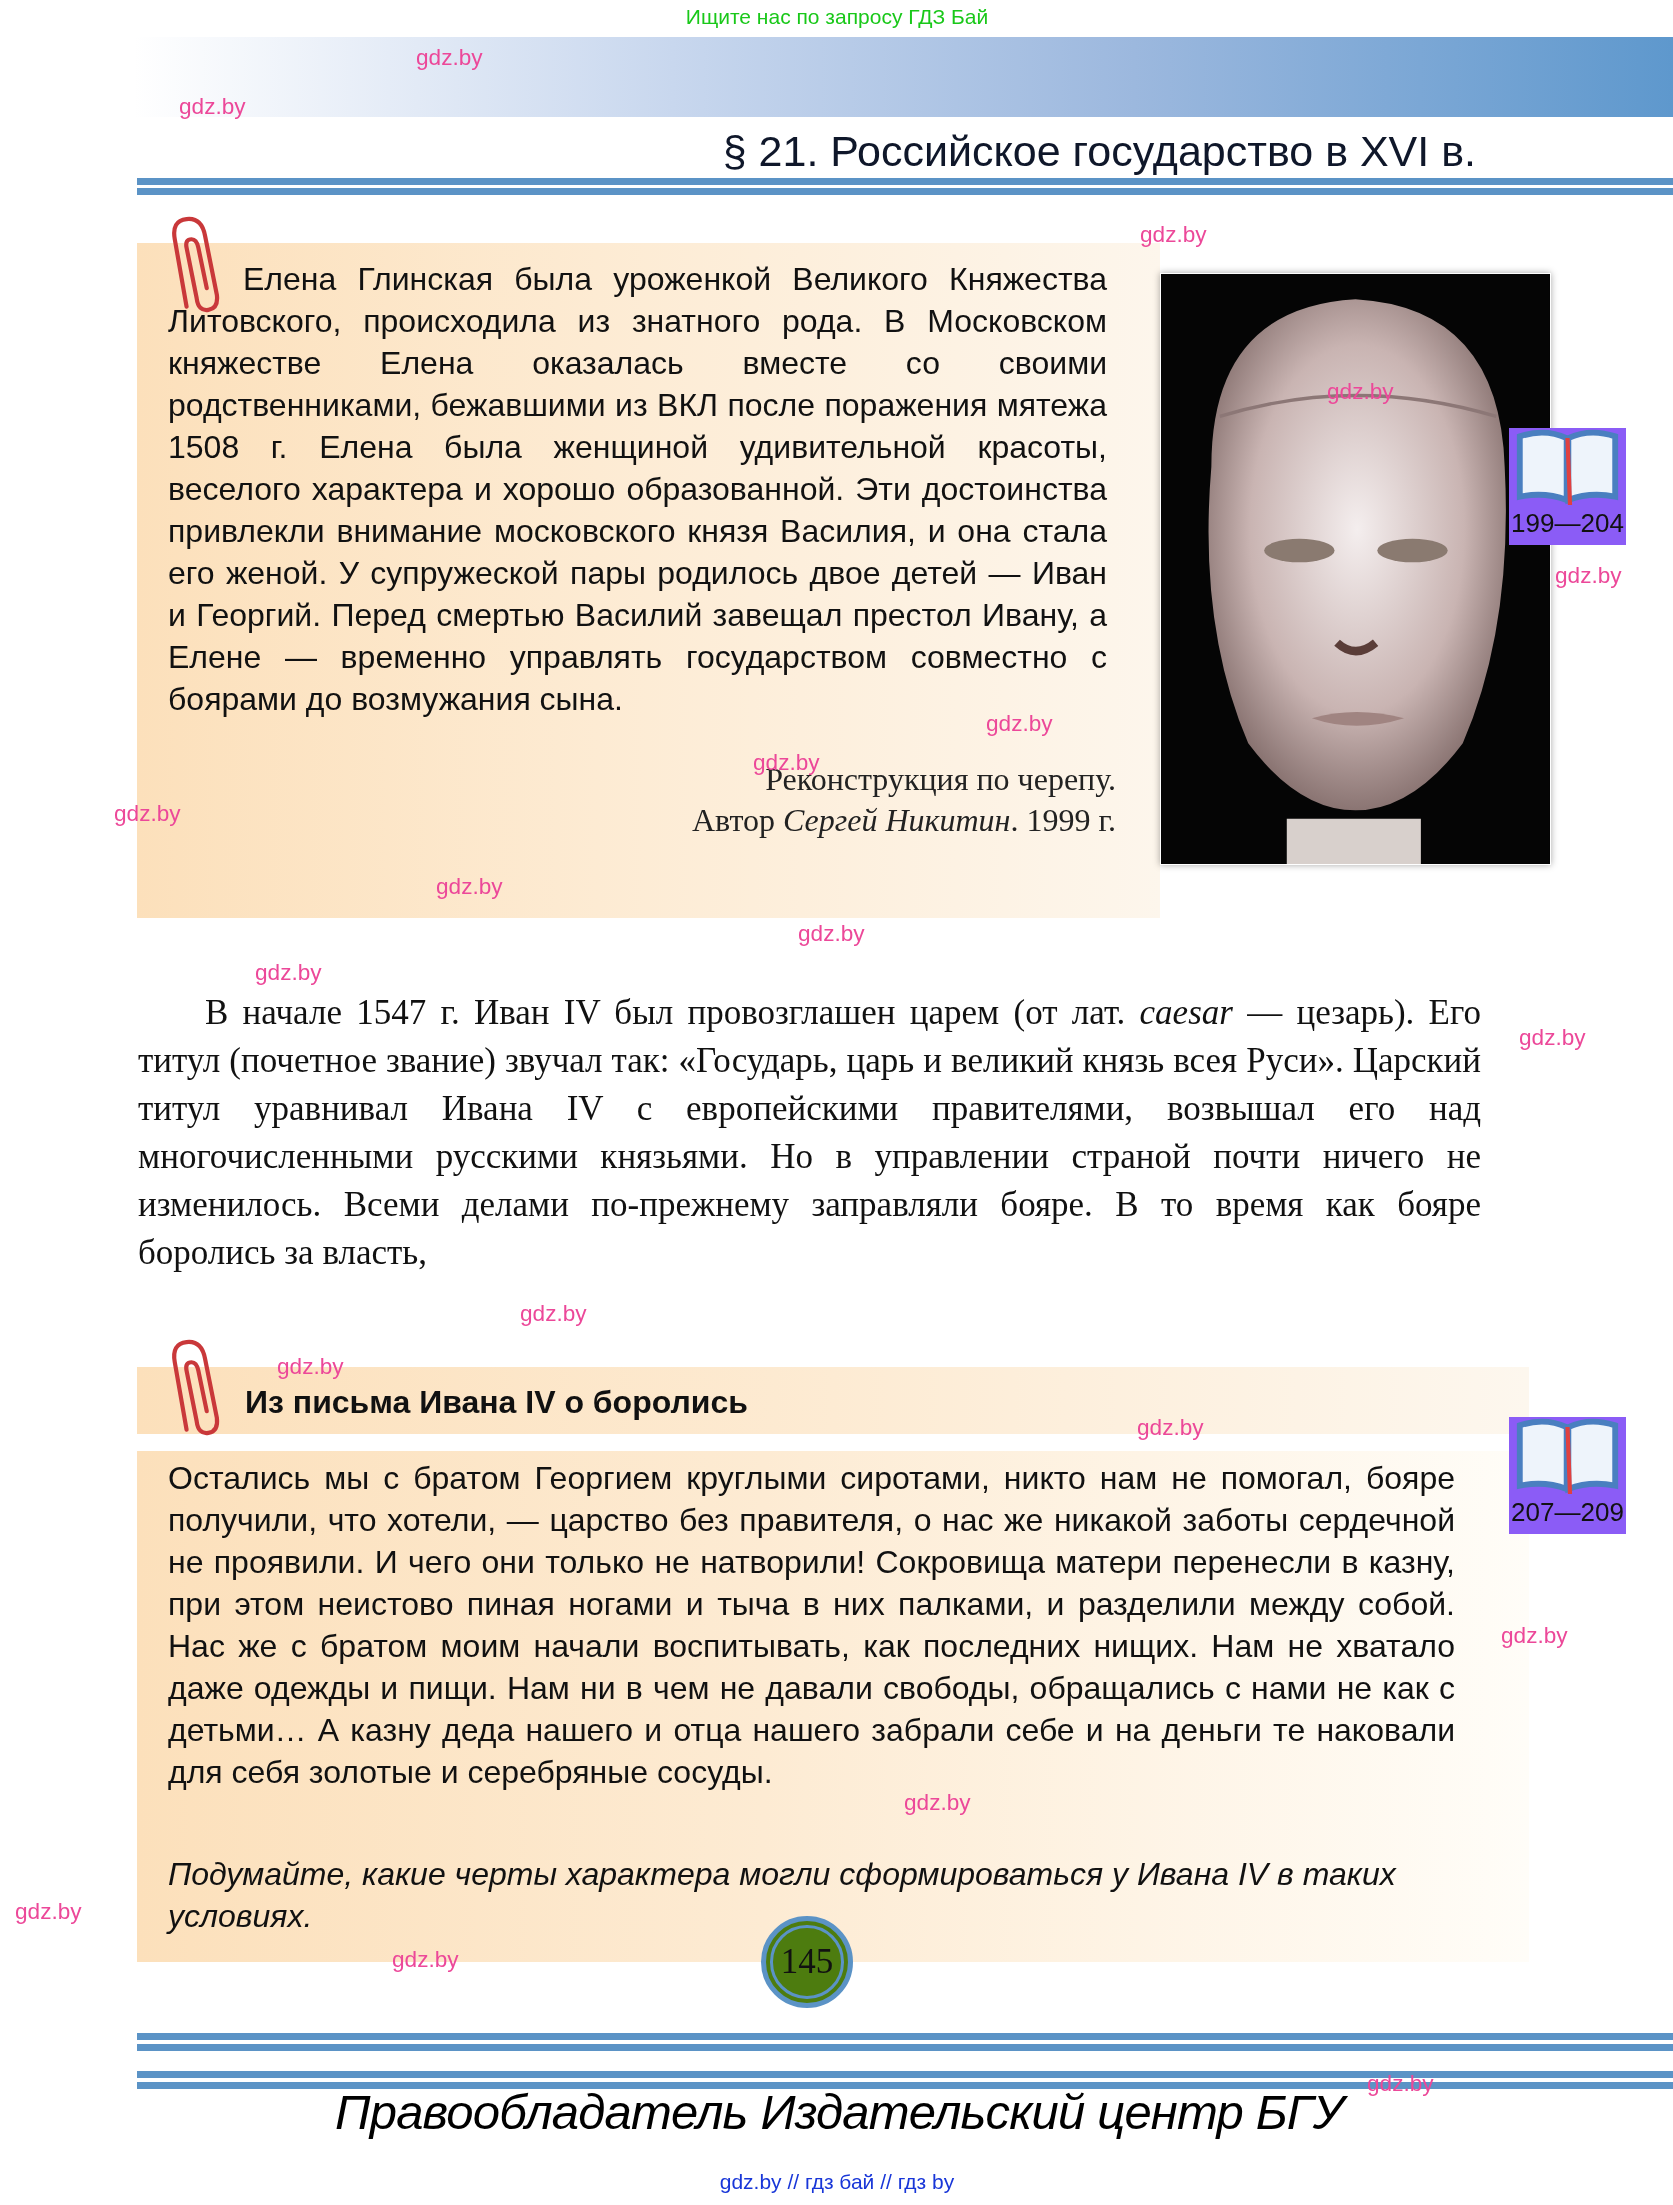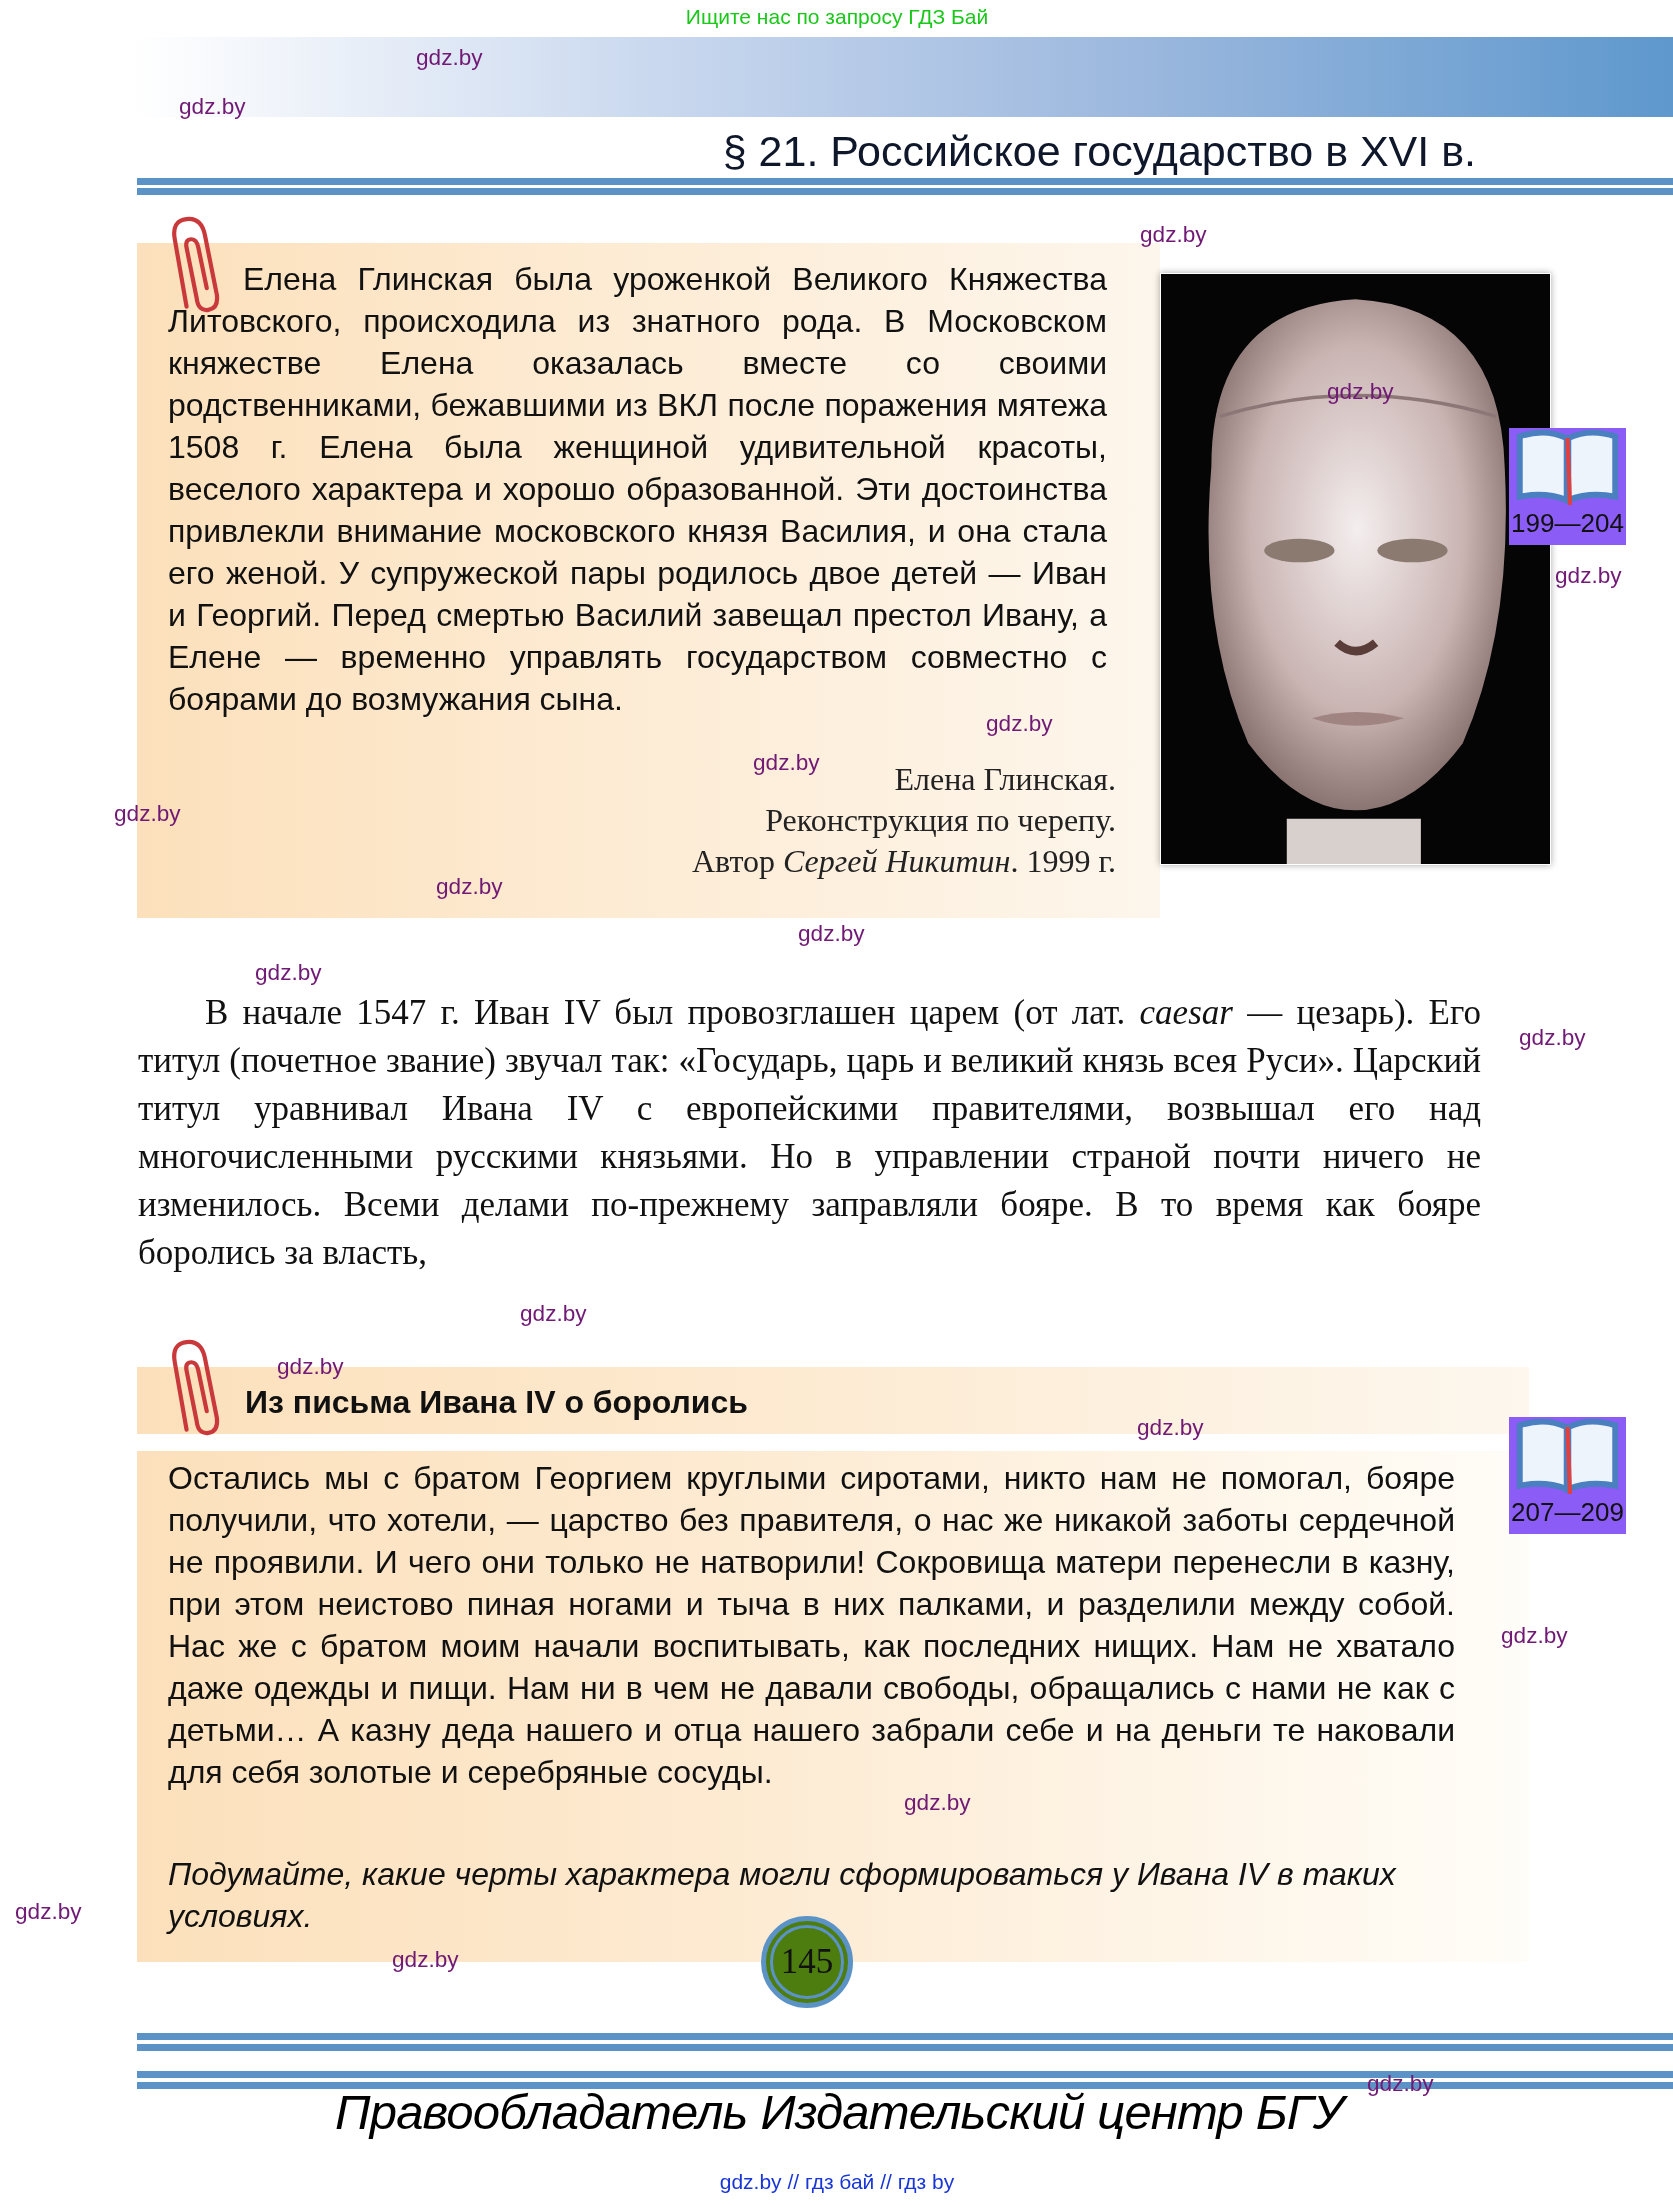"gdz.by" .wm { color: #701a75 -> #ec4899 }
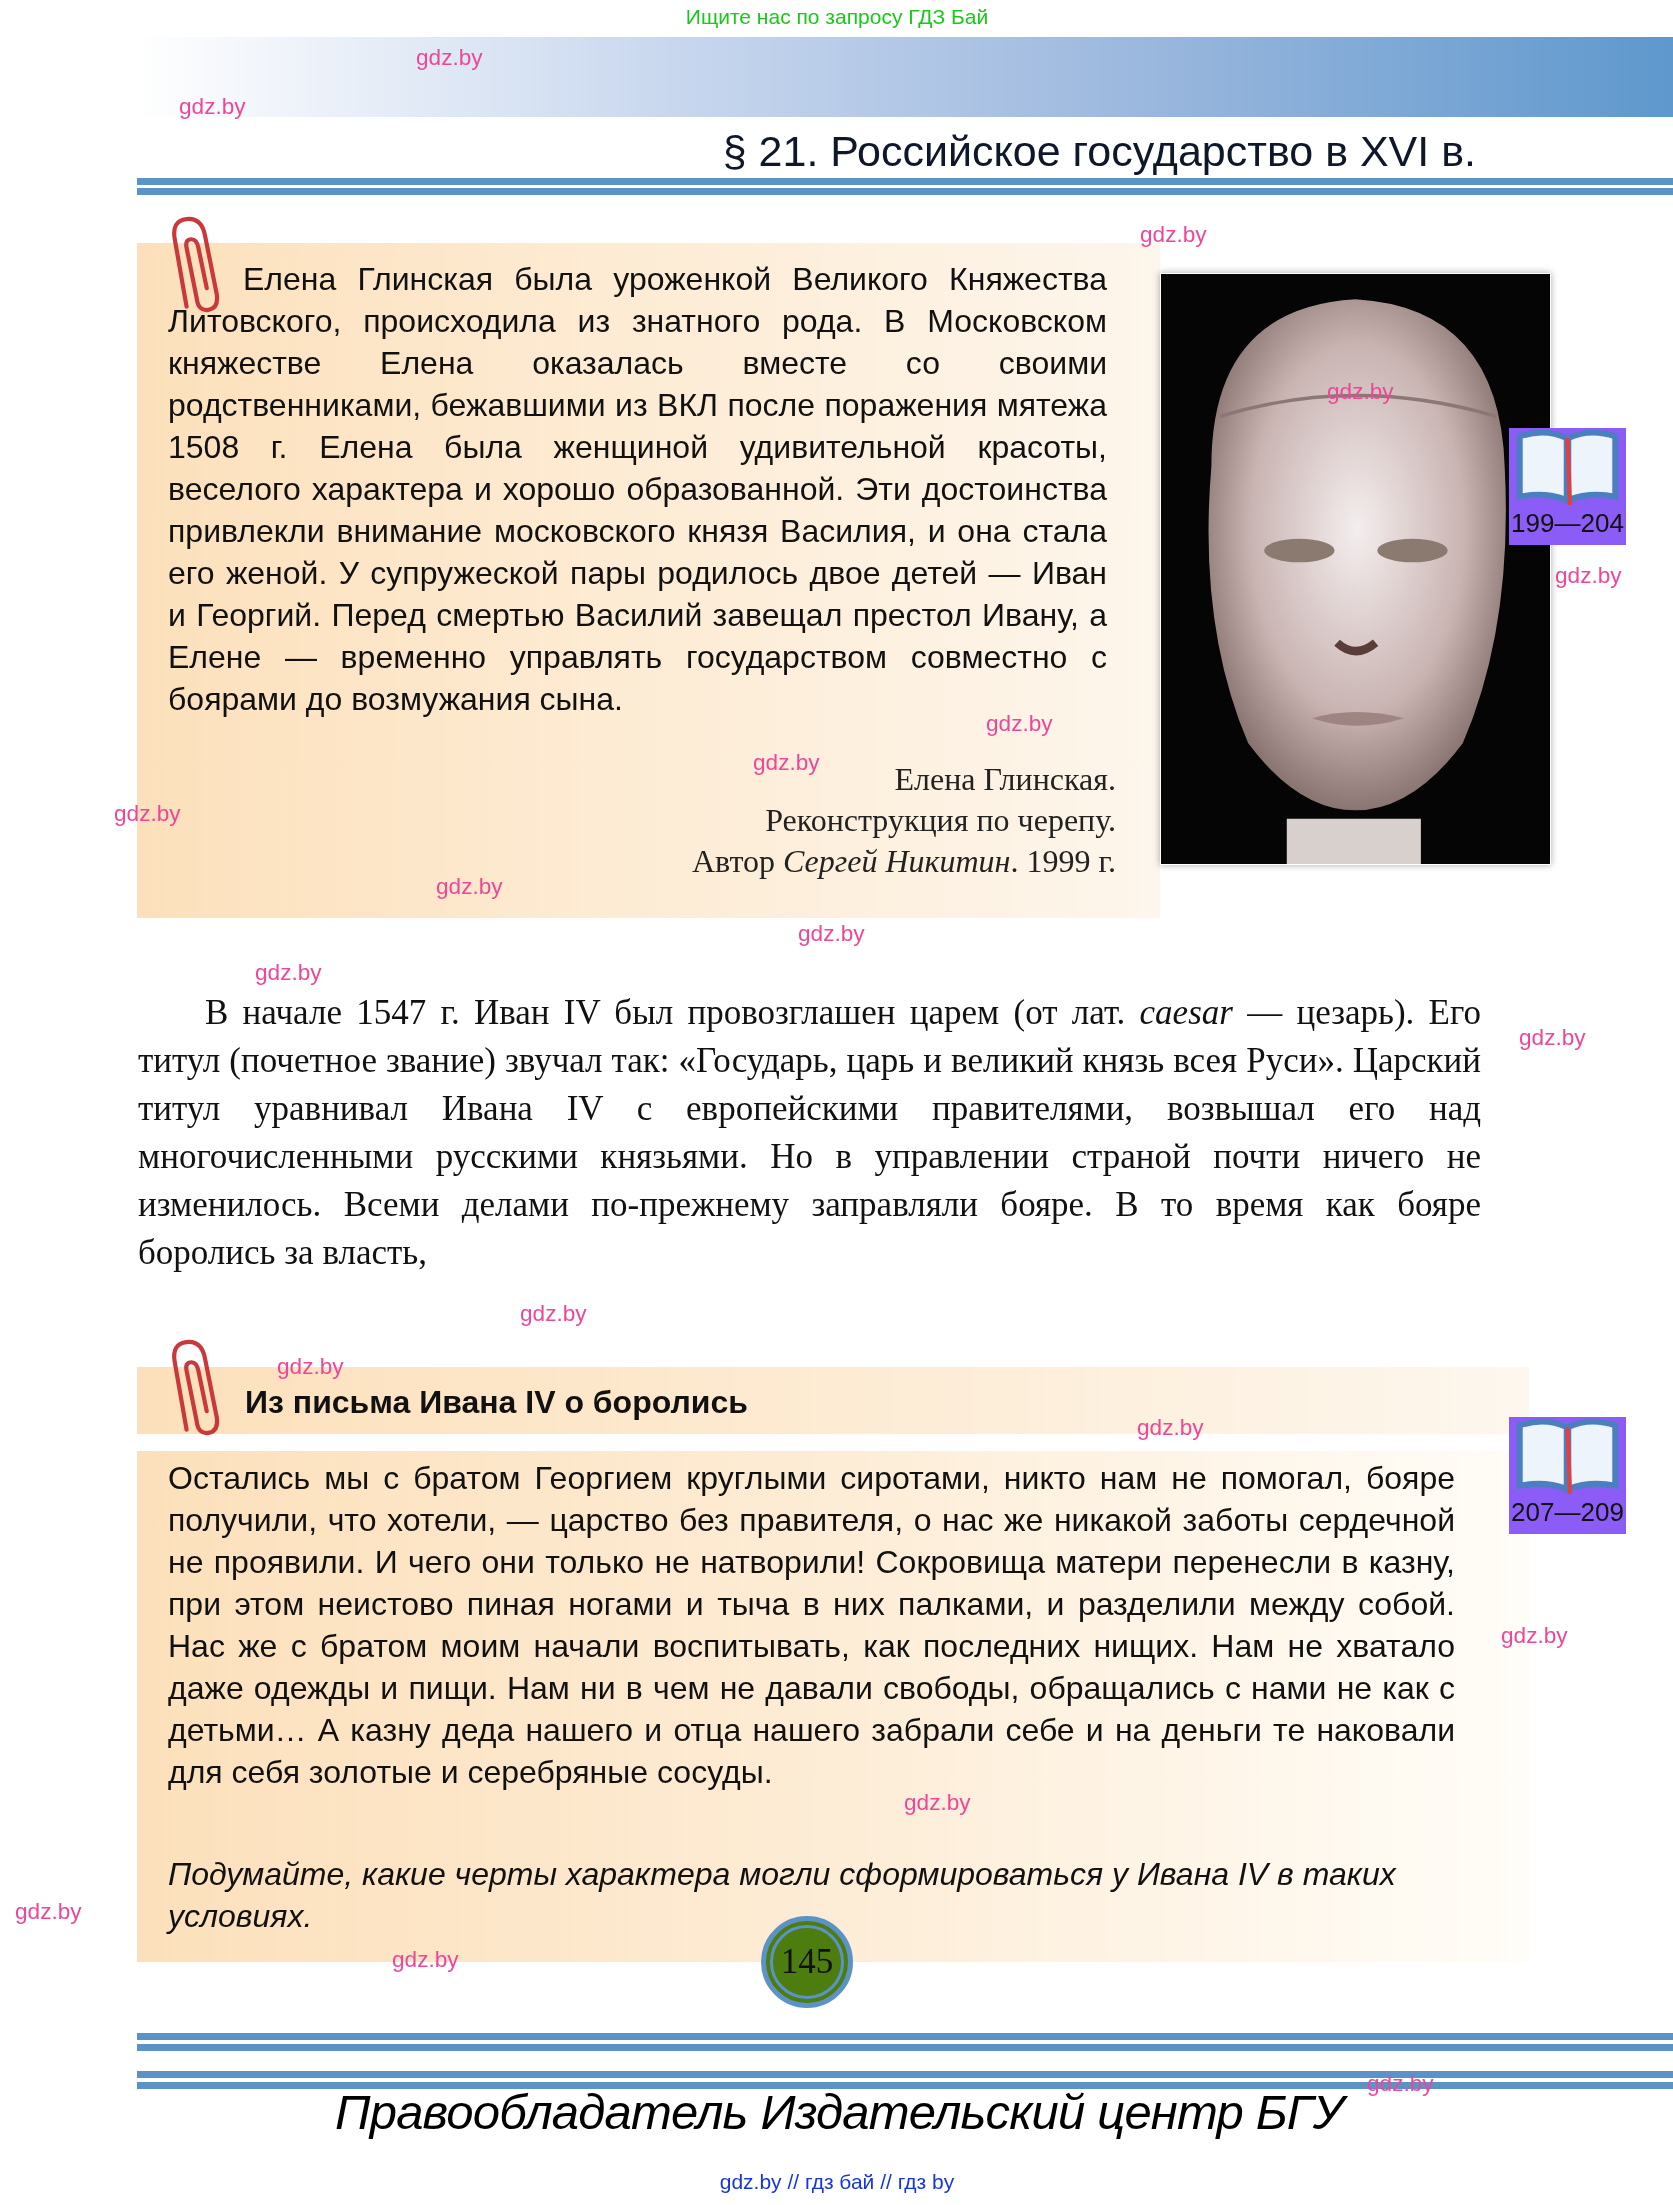"Елена Глинская." div { html: <div>Елена Глинская.</div> -> none }
